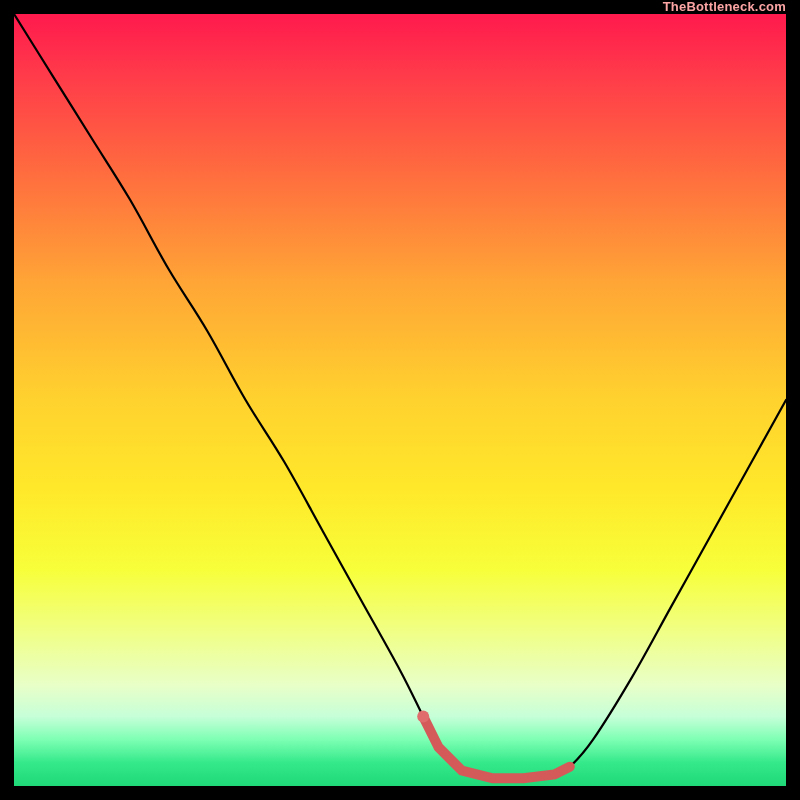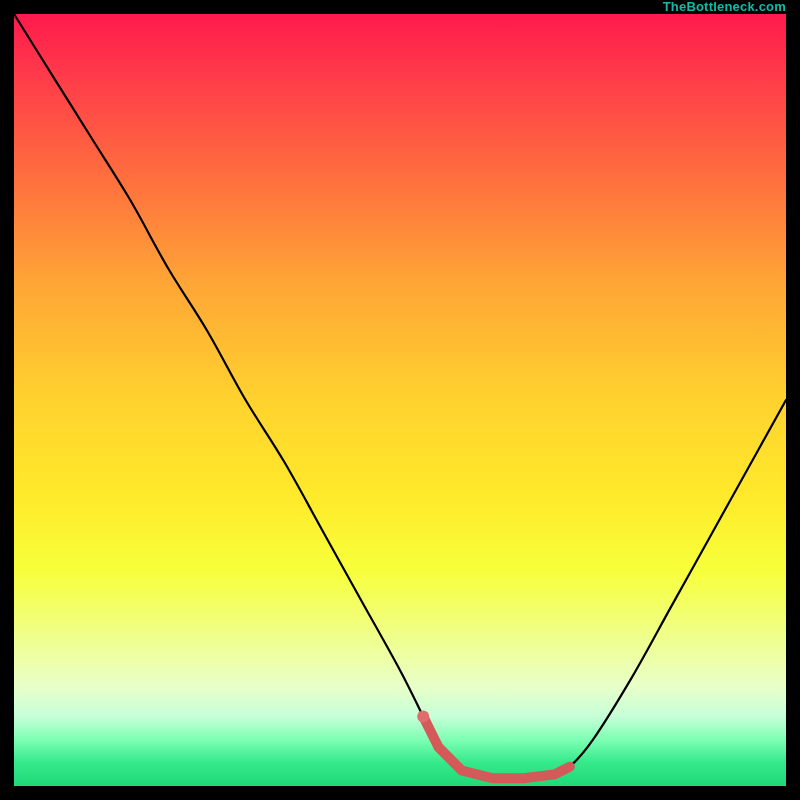"TheBottleneck.com" .watermark { color: #14b8a6 -> #fca5a5 }
